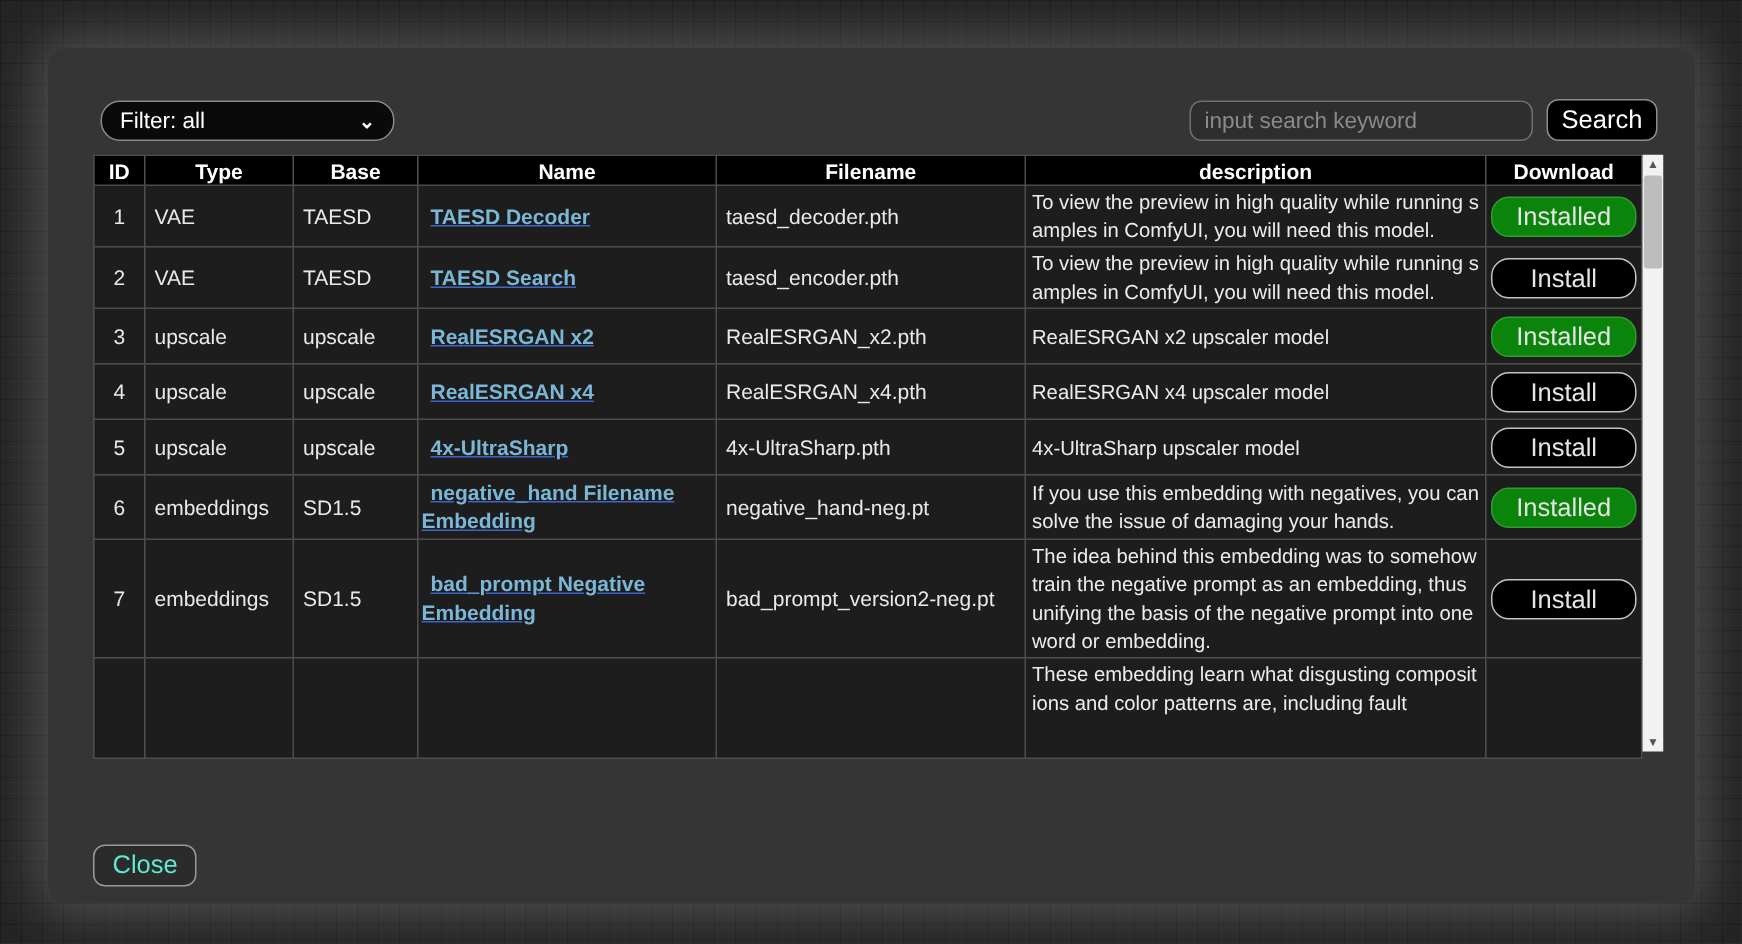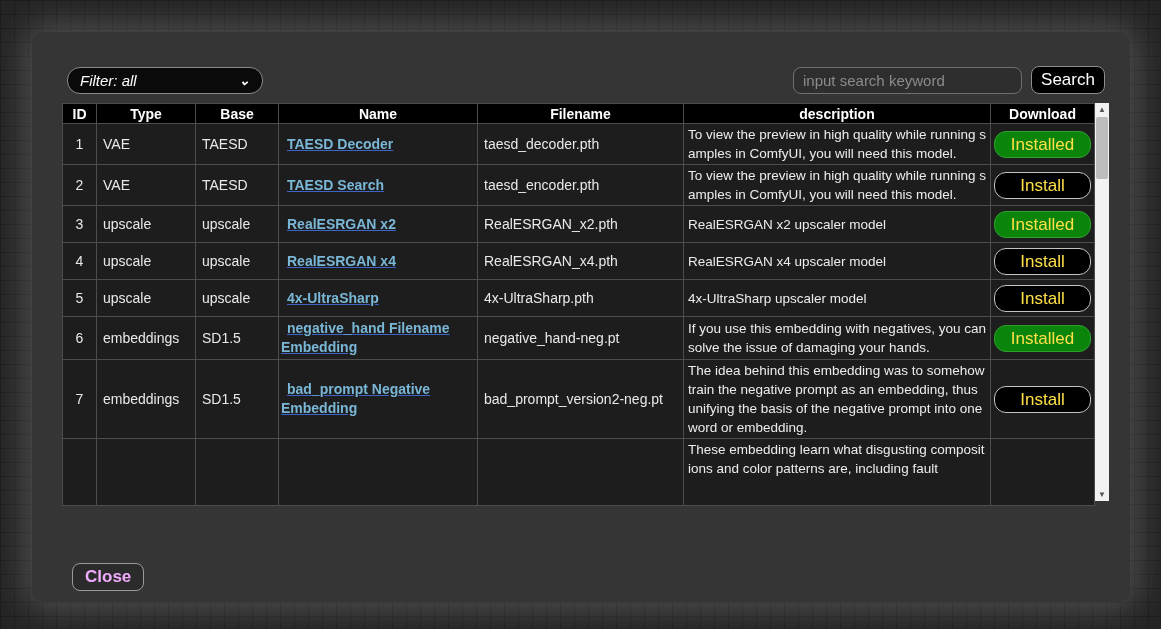"Filter: all" .filter-select { font-style: italic -> none }
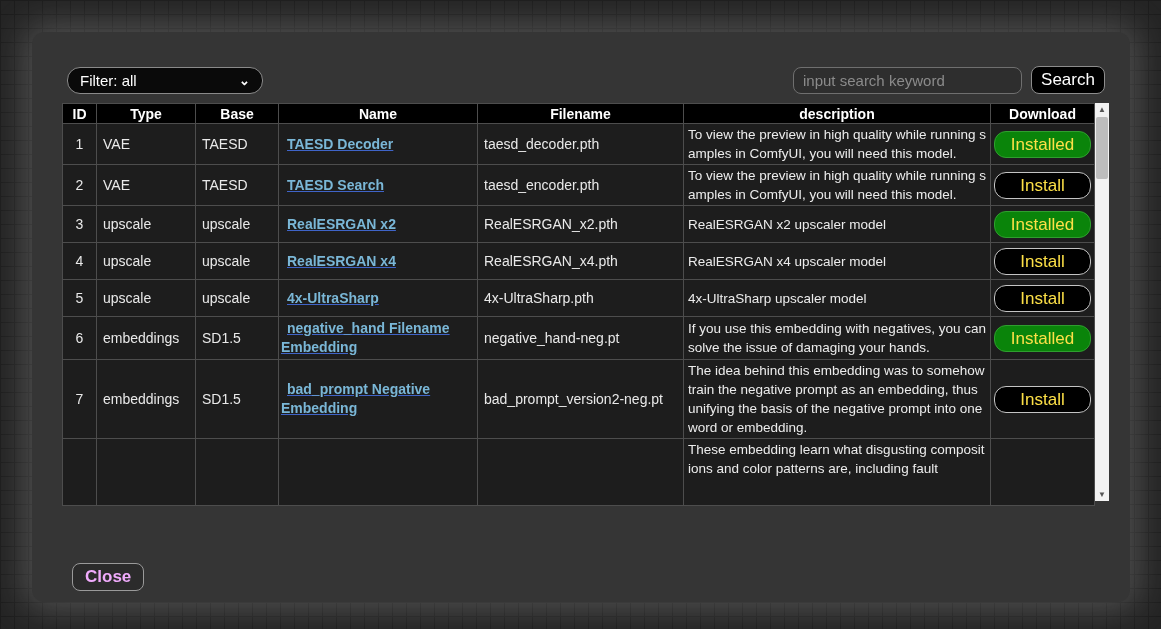"Installed" .dl-btn { color: #fde047 -> #e5e5e5 }
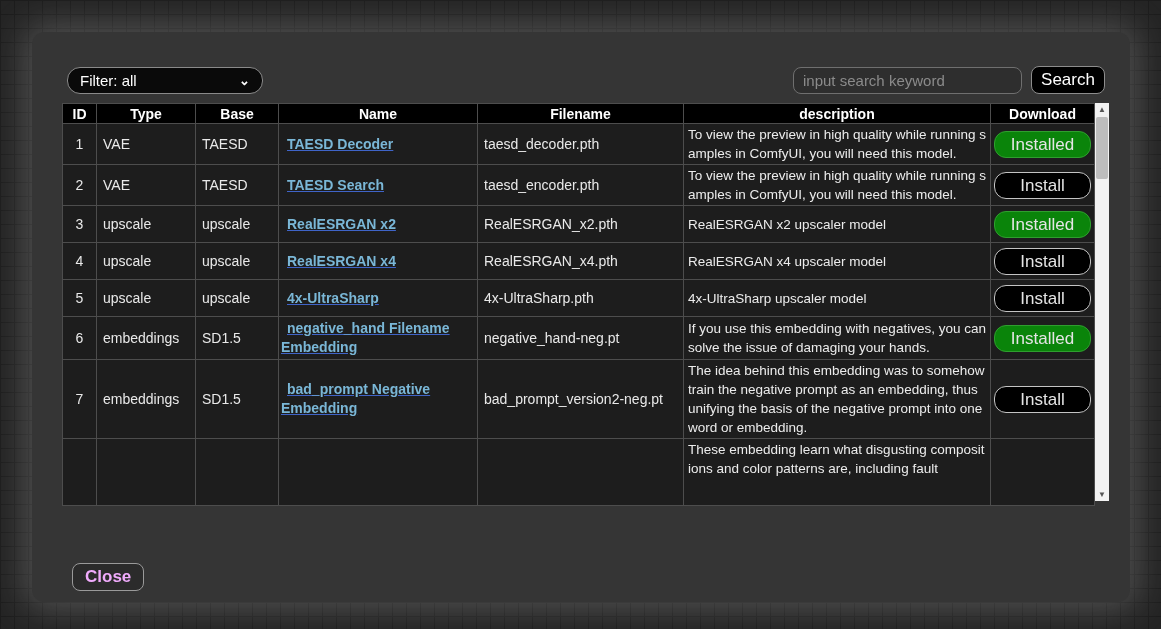"Close" .close-btn { color: #f0abfc -> #5eead4; font-weight: bold -> none; left: 40px -> 30px }
